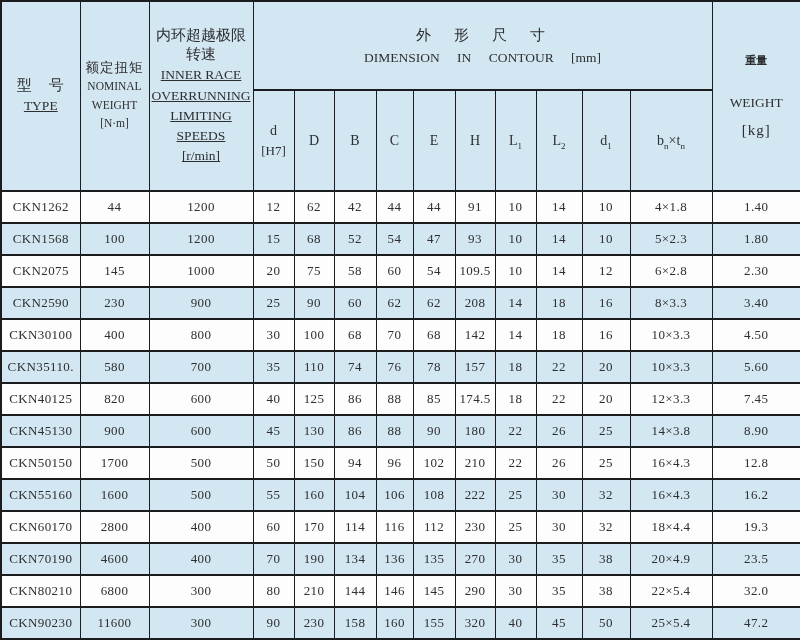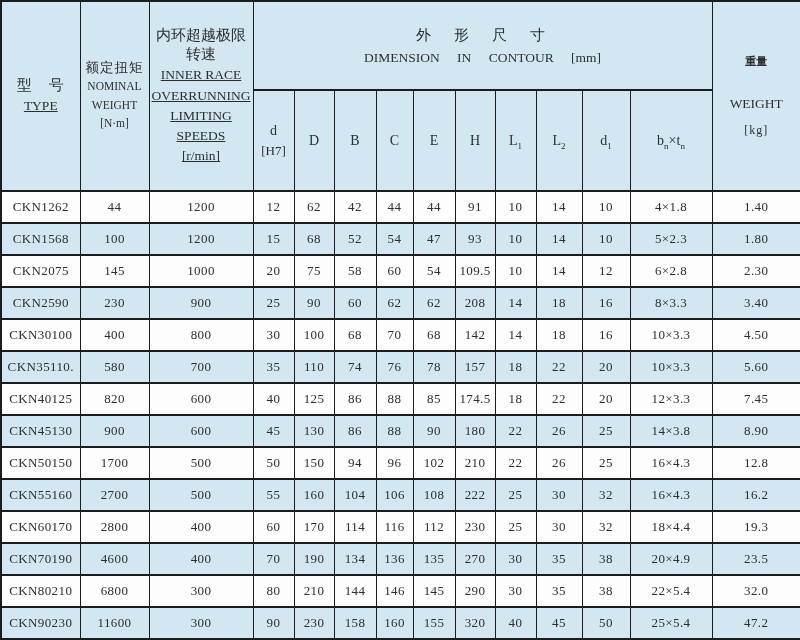"[kg]" .weight-unit { font-size: 12px -> 15px }
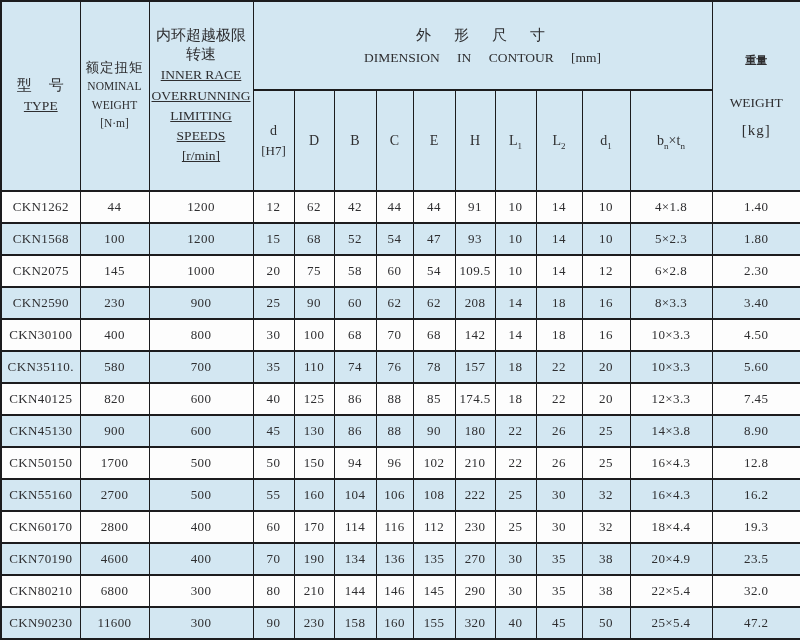"2700" td.blue { text: 2700 -> 1600 }
